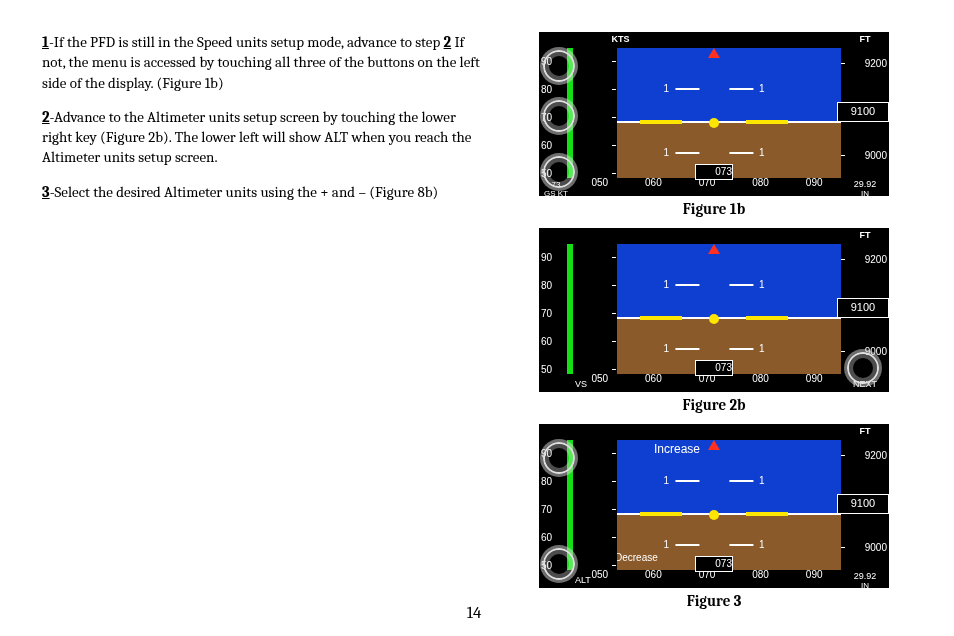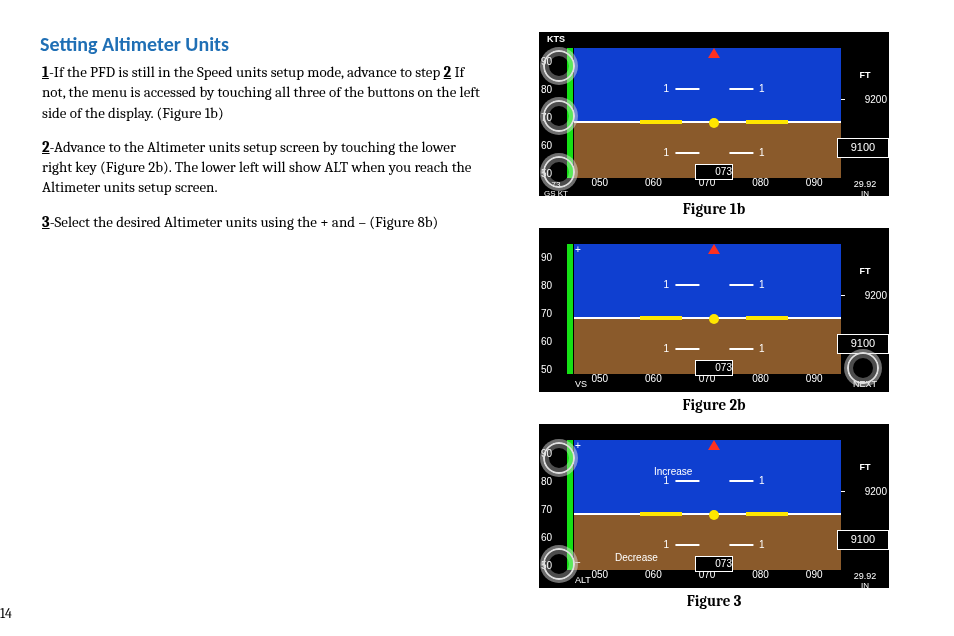"Setting Altimeter Units" h2.title { html: <h2>Setting Altimeter Units</h2> -> none }
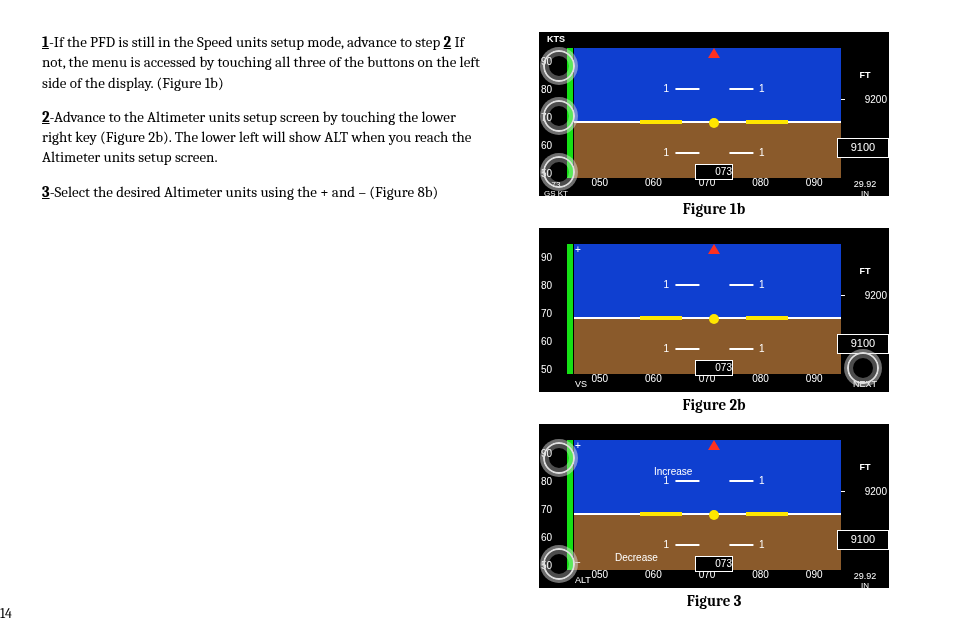"KTS" .spd { padding-left: none -> 43px }
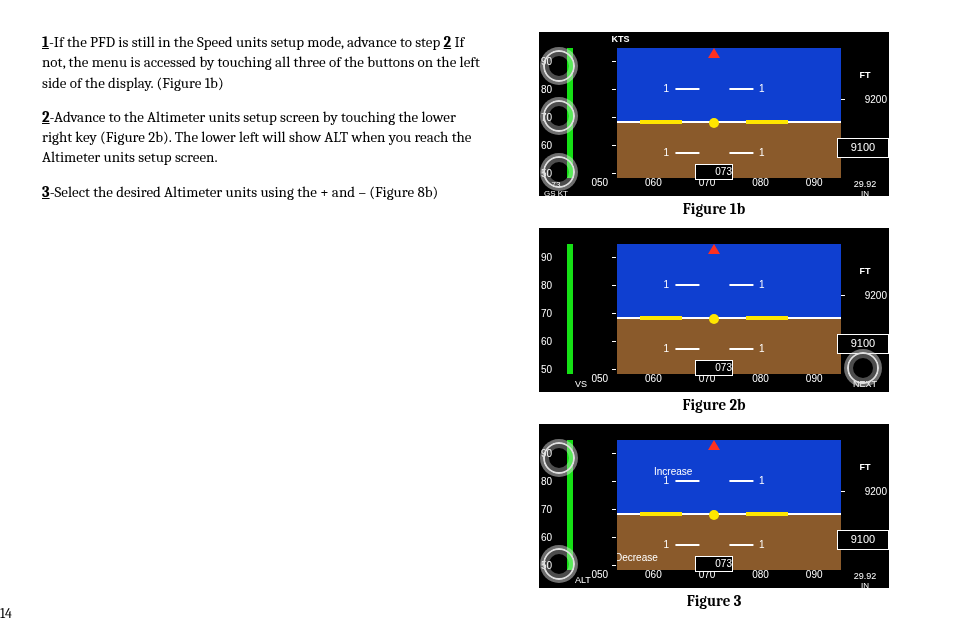"FT" .alt { margin-top: 36px -> none }
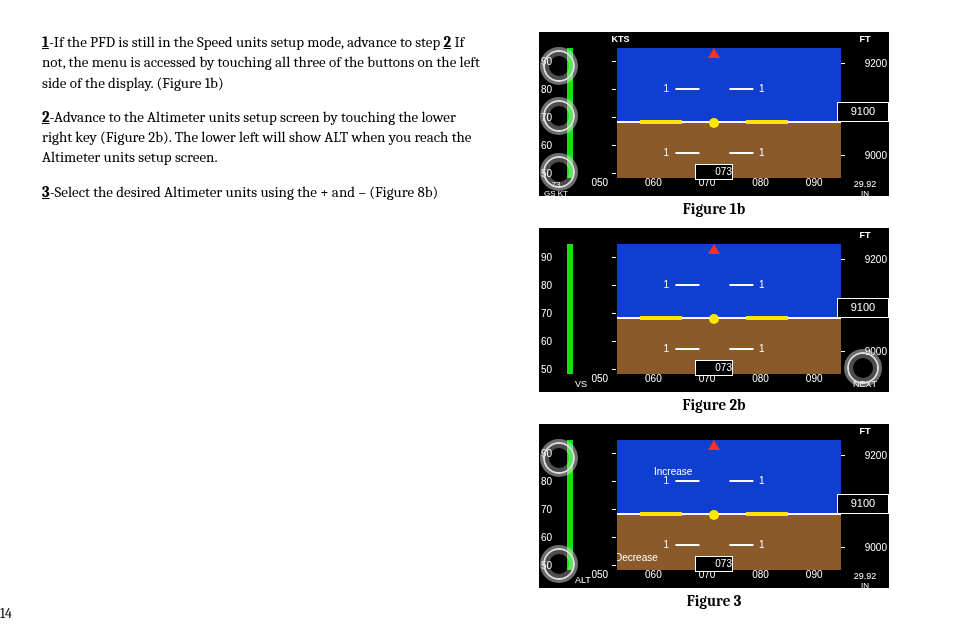"Increase" .label-inc { font-size: 10px -> 12px; top: 42px -> 18px }
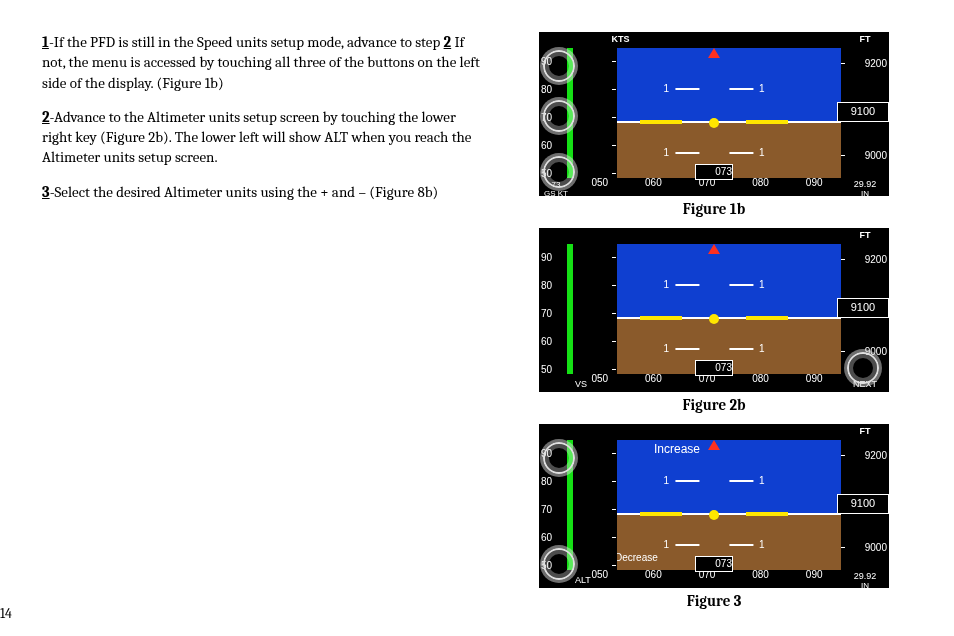"14" .pg { font-size: 14px -> 17px; text-align: none -> center }
